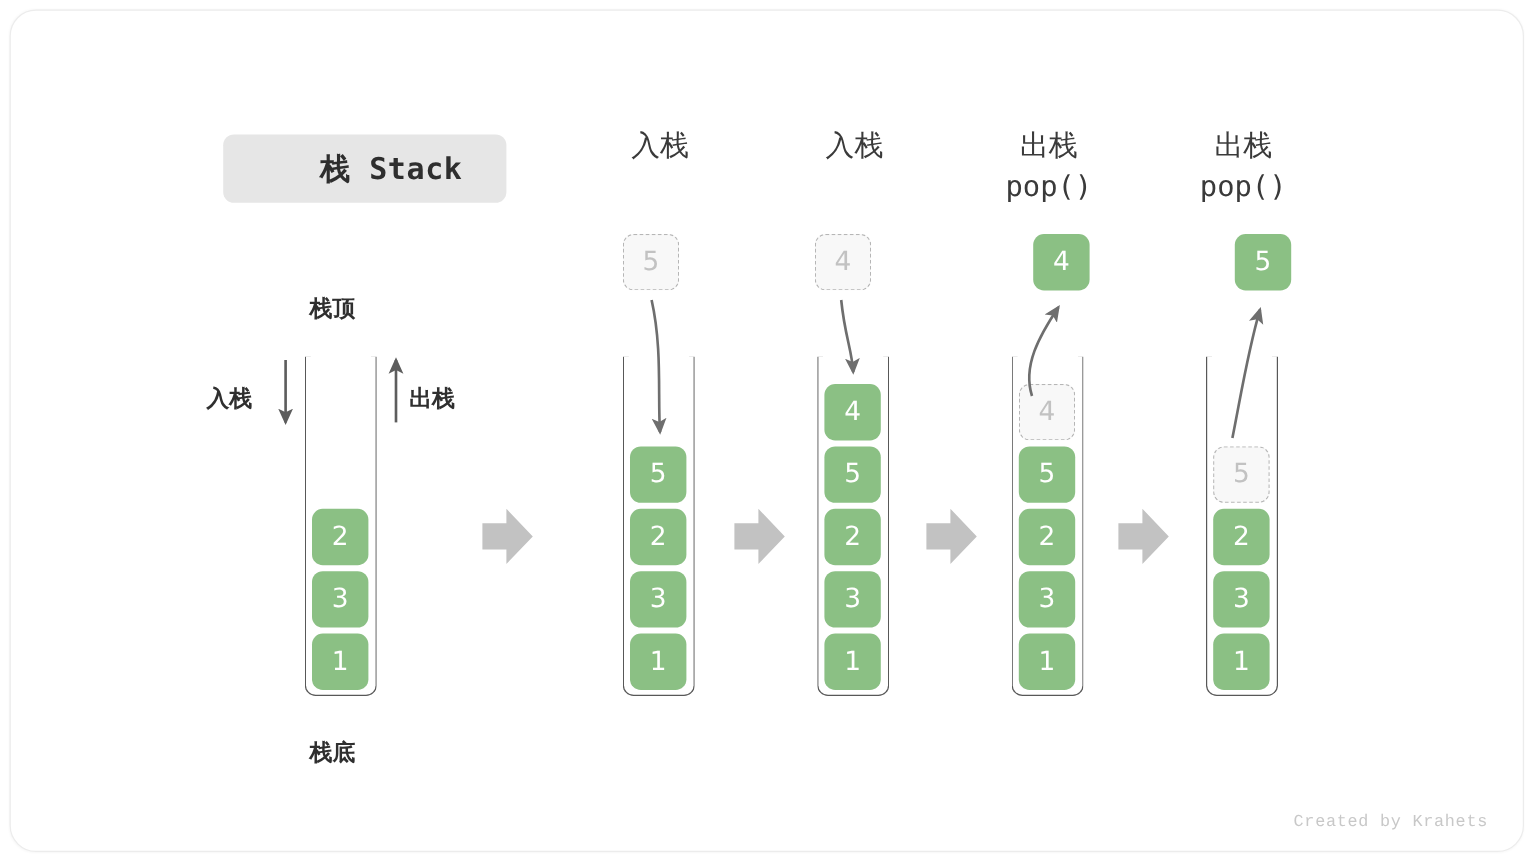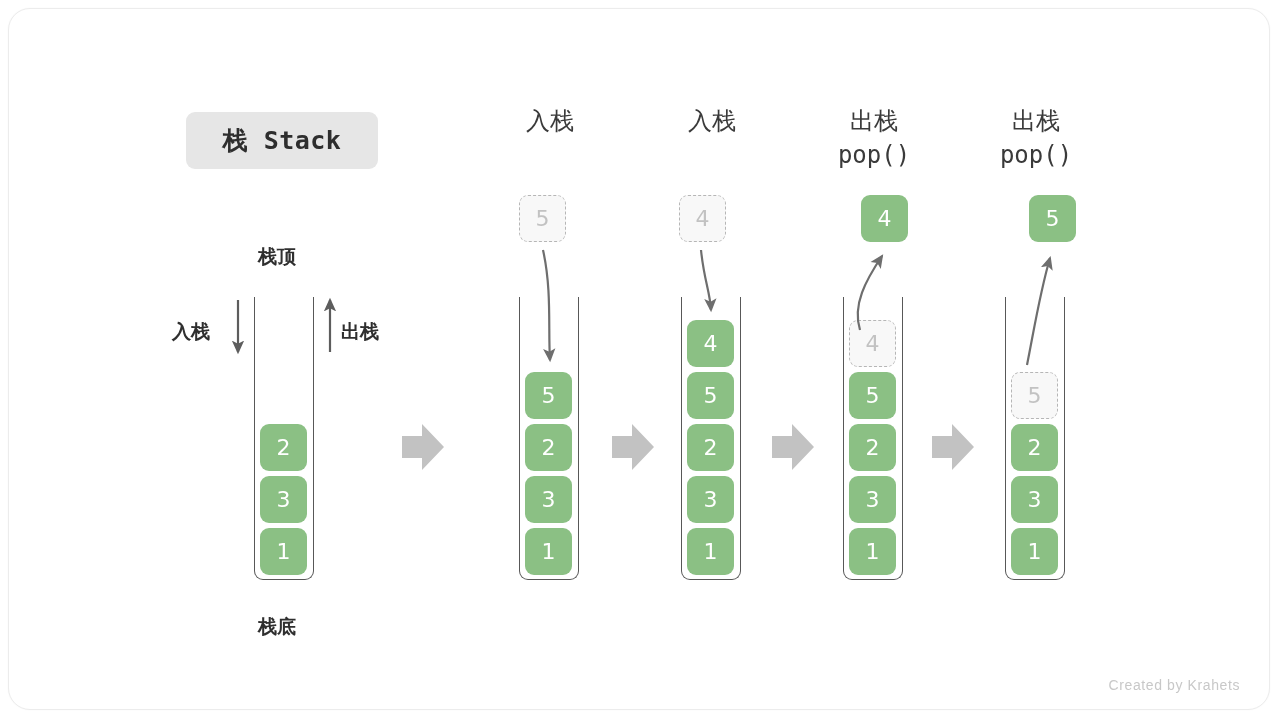"栈 Stack" .title-badge { padding-left: none -> 44px }
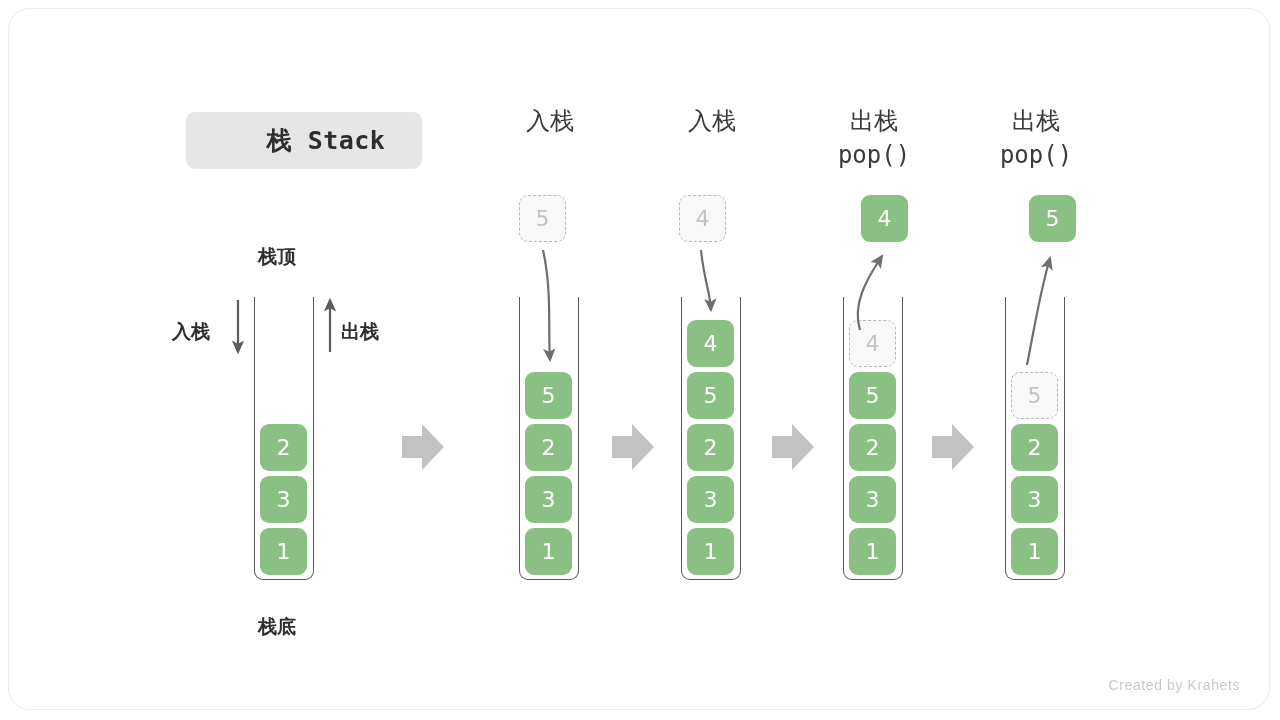"Created by Krahets" .credit { font-family: Liberation Sans, sans-serif -> Liberation Mono, monospace }
